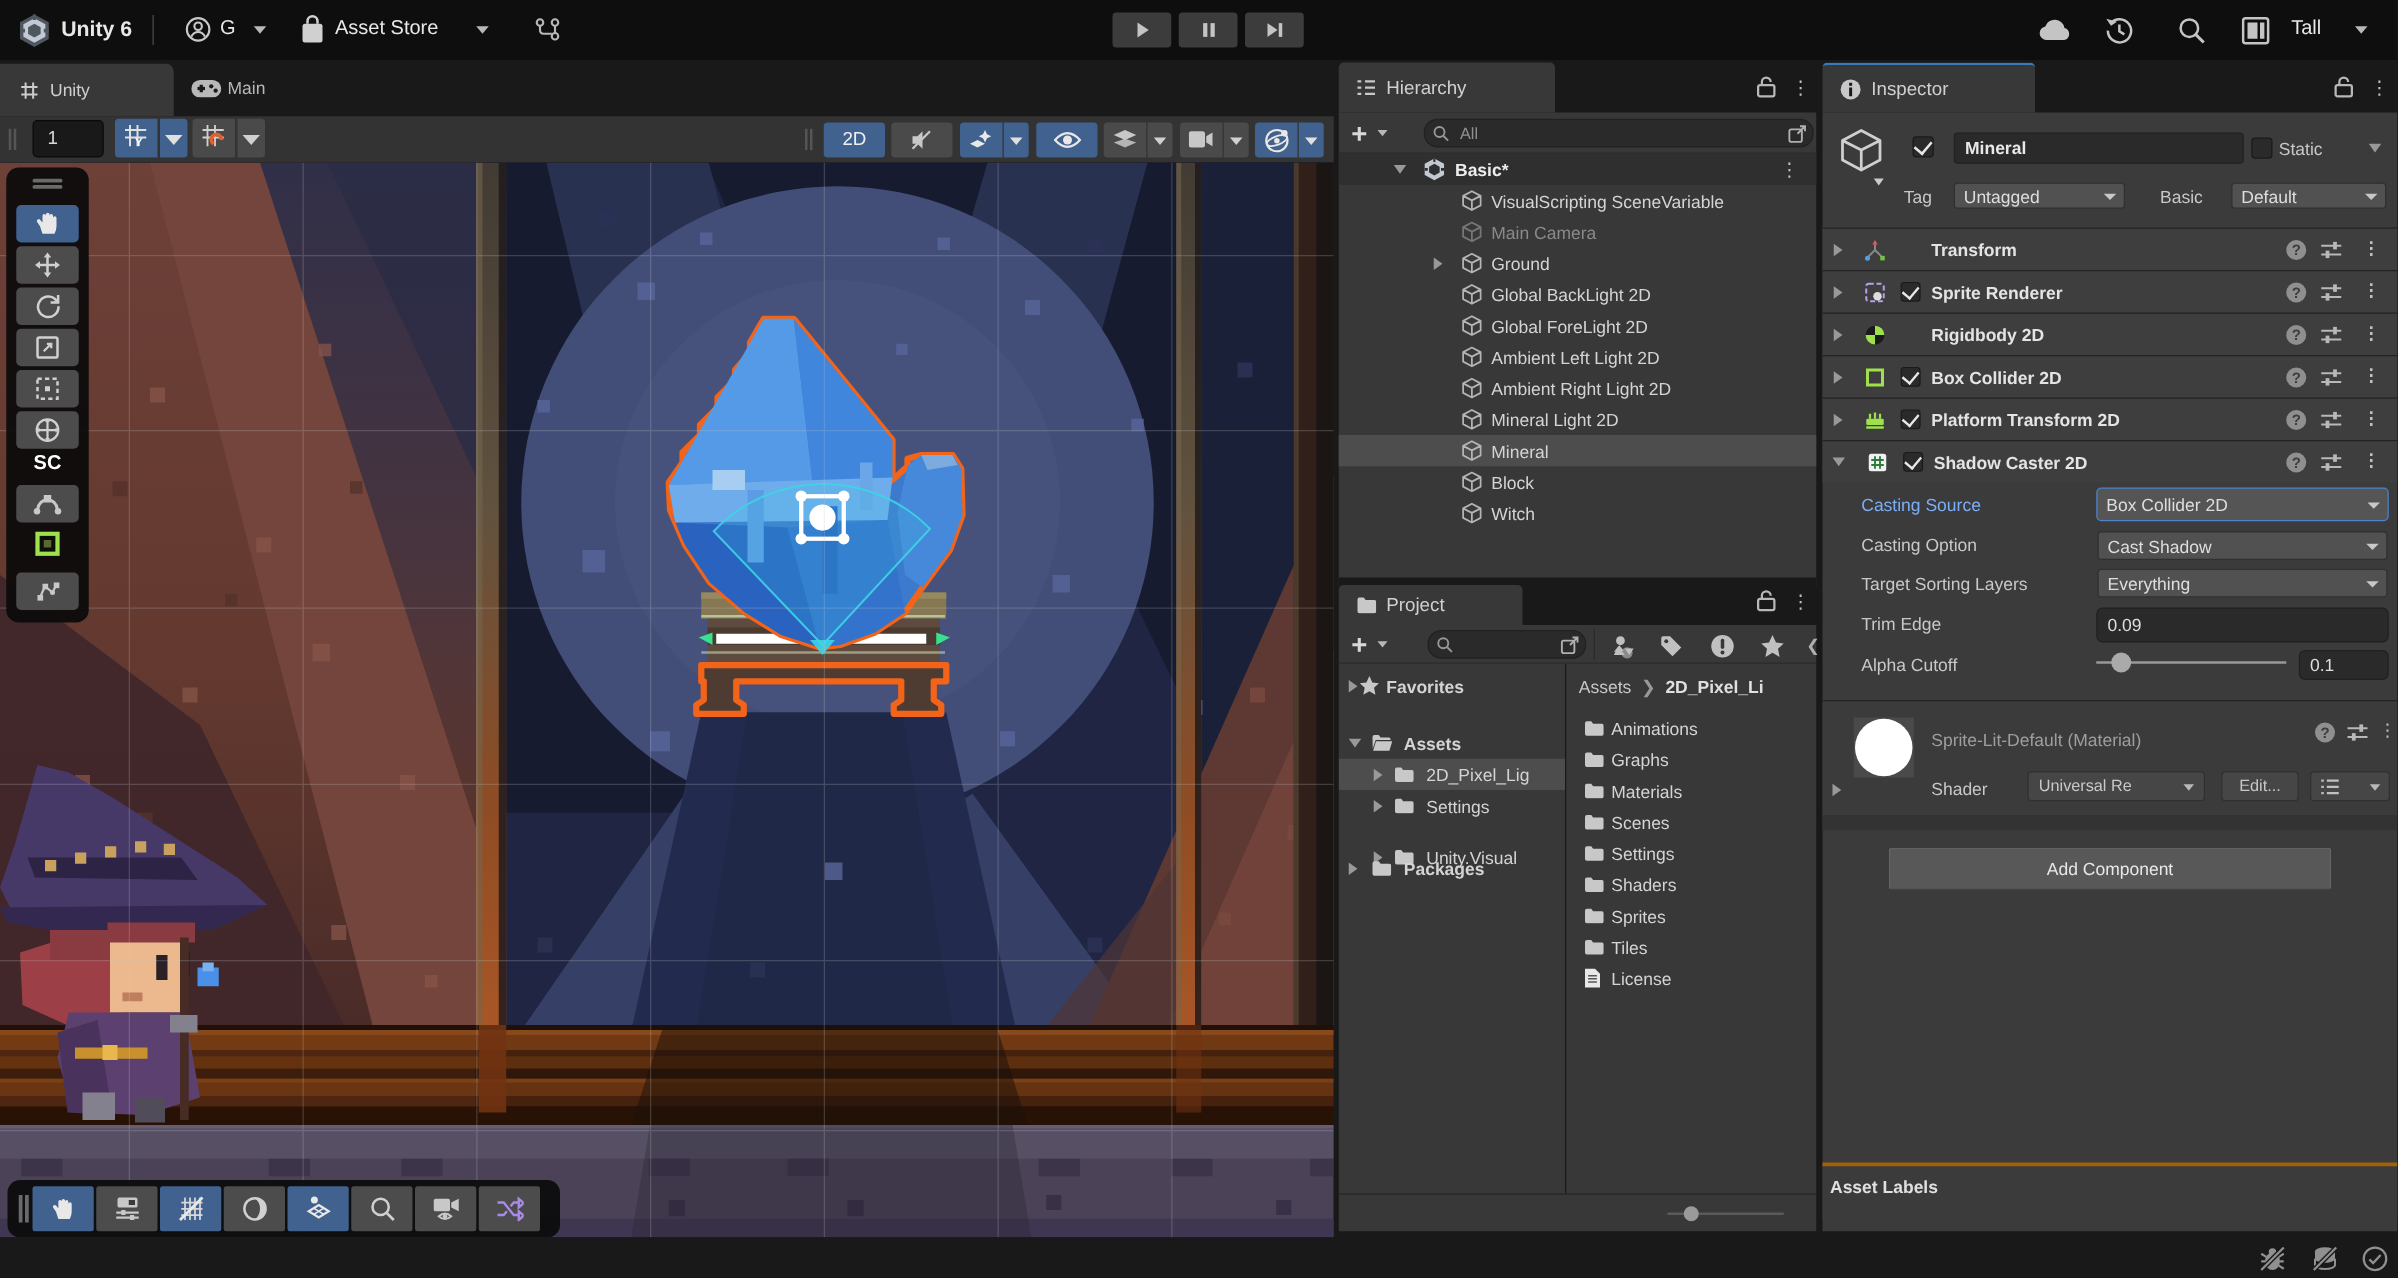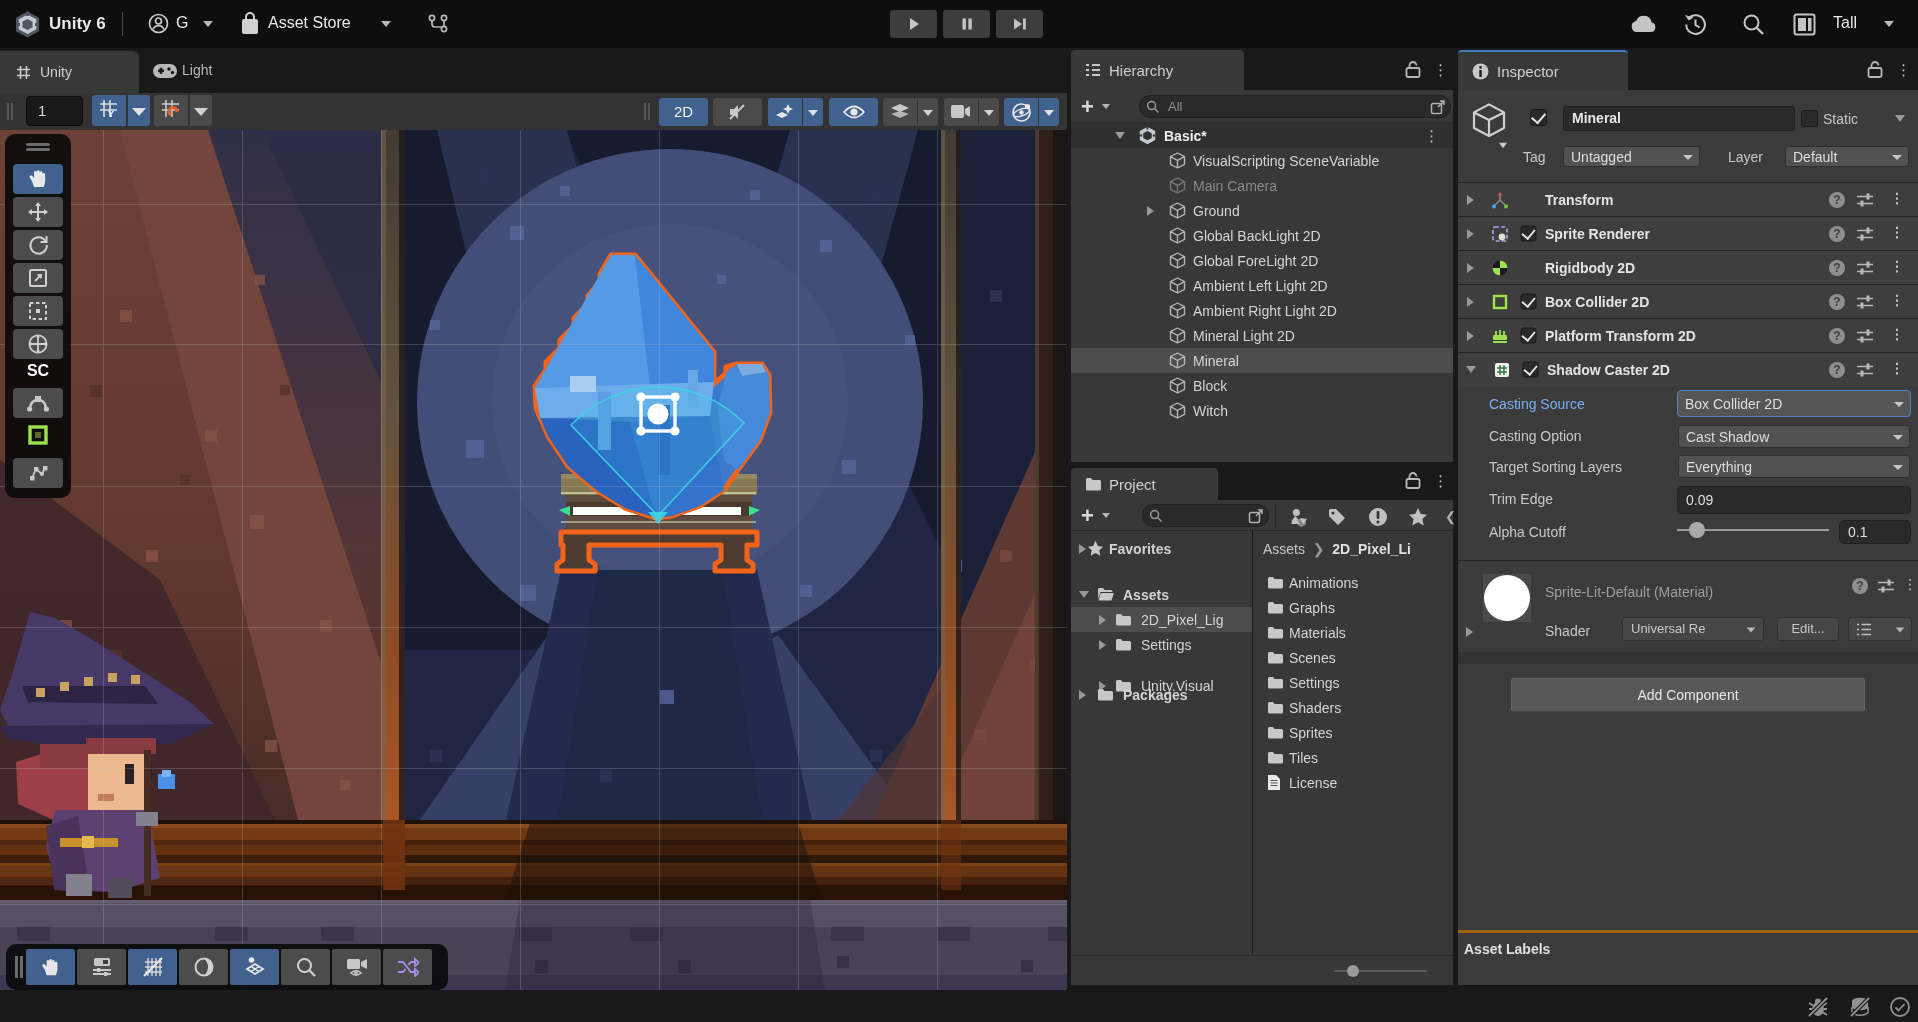"Light" div.abs { text: Light -> Main }
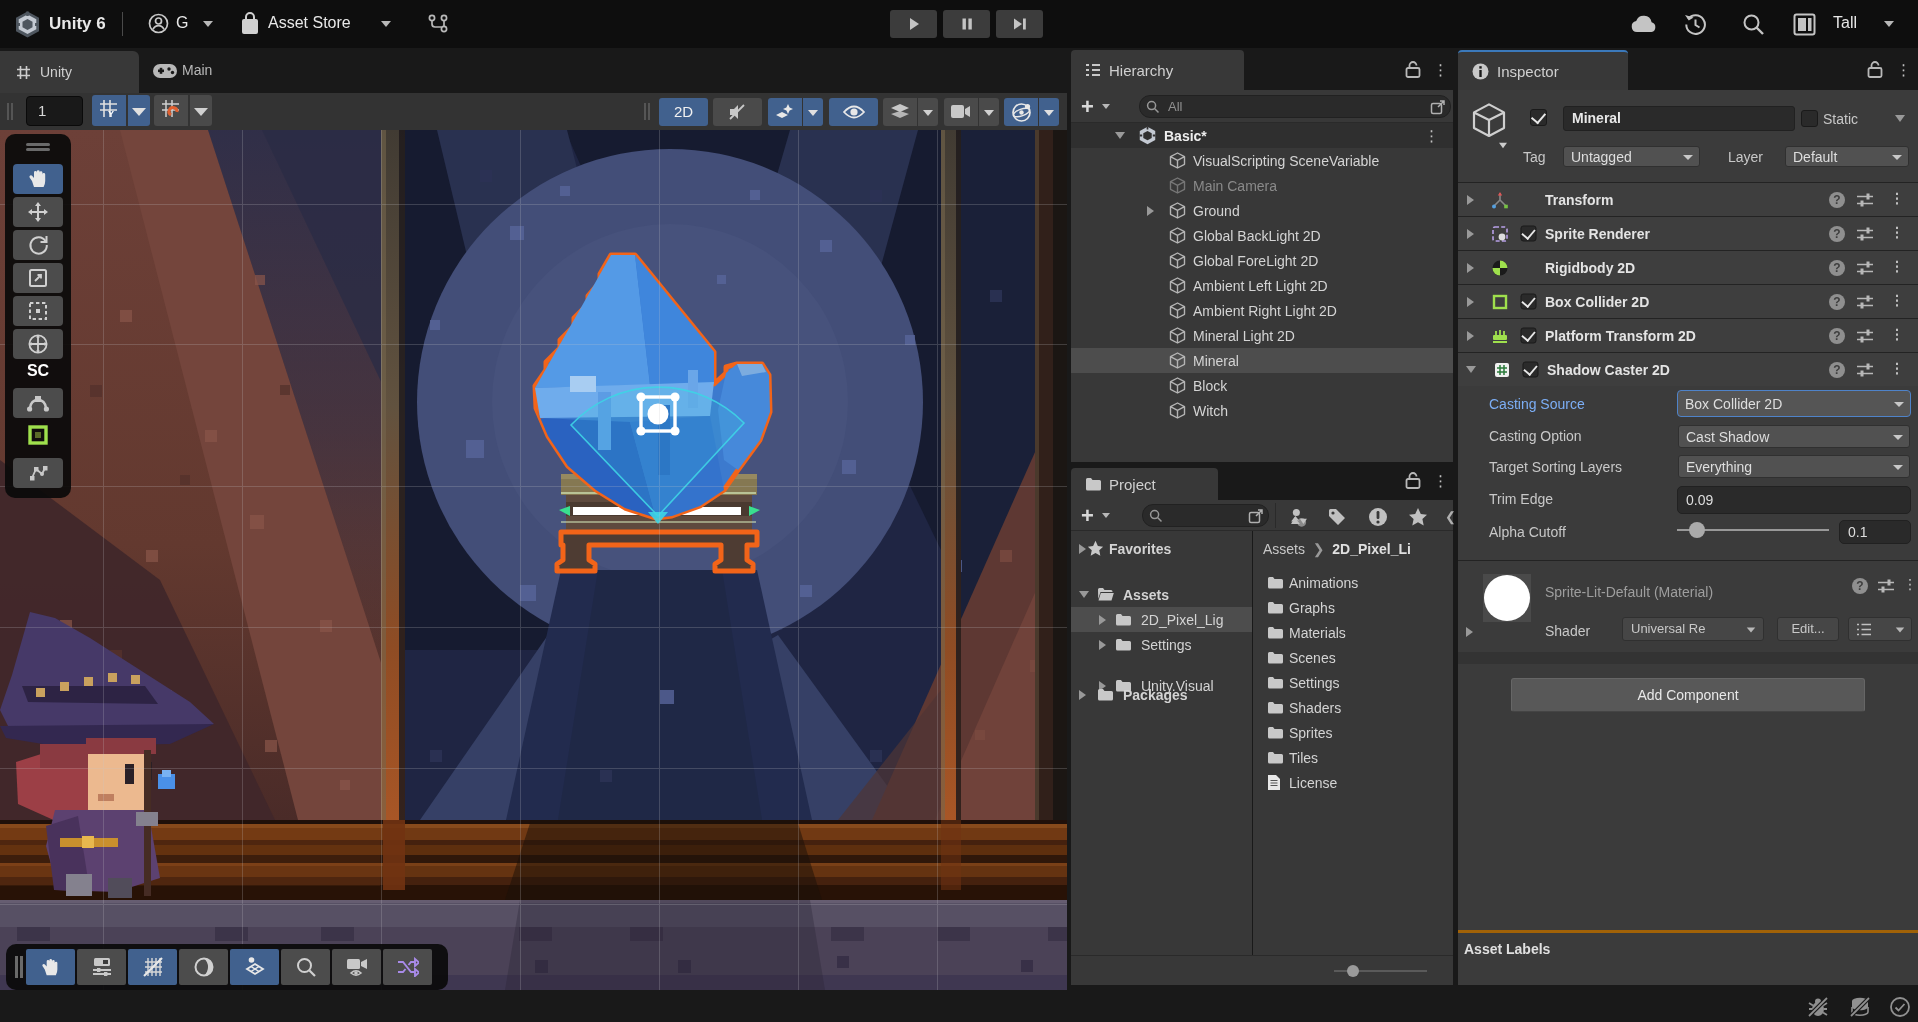"Layer" div.ilabel { text: Layer -> Basic }
